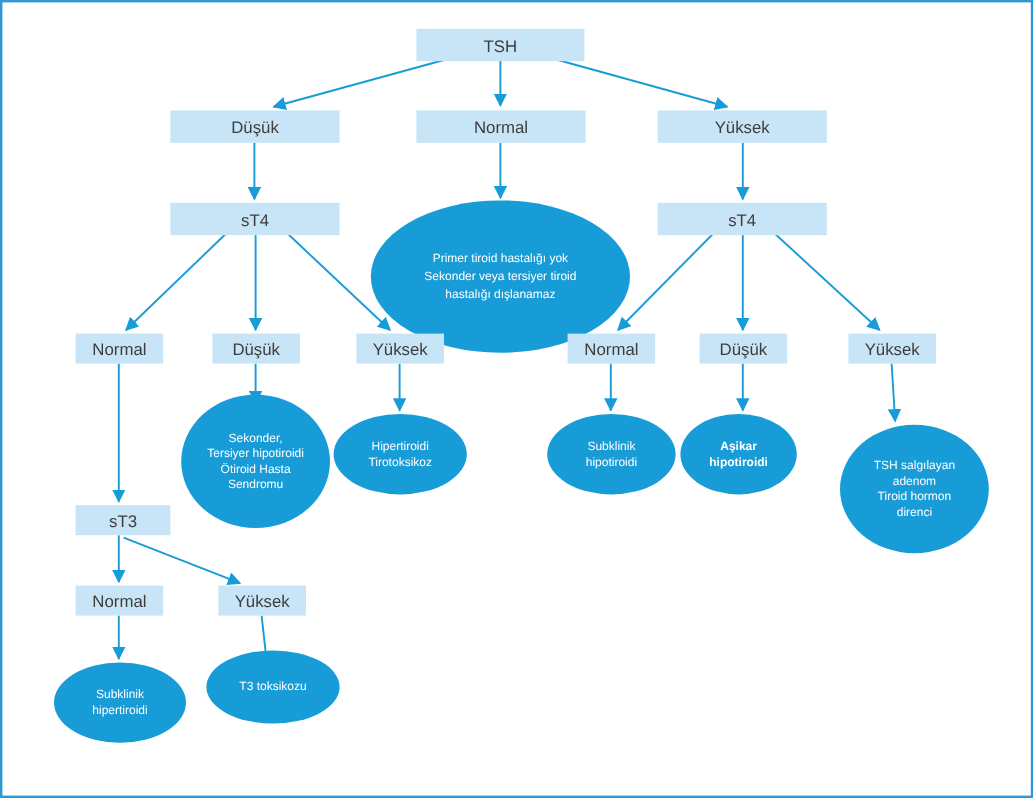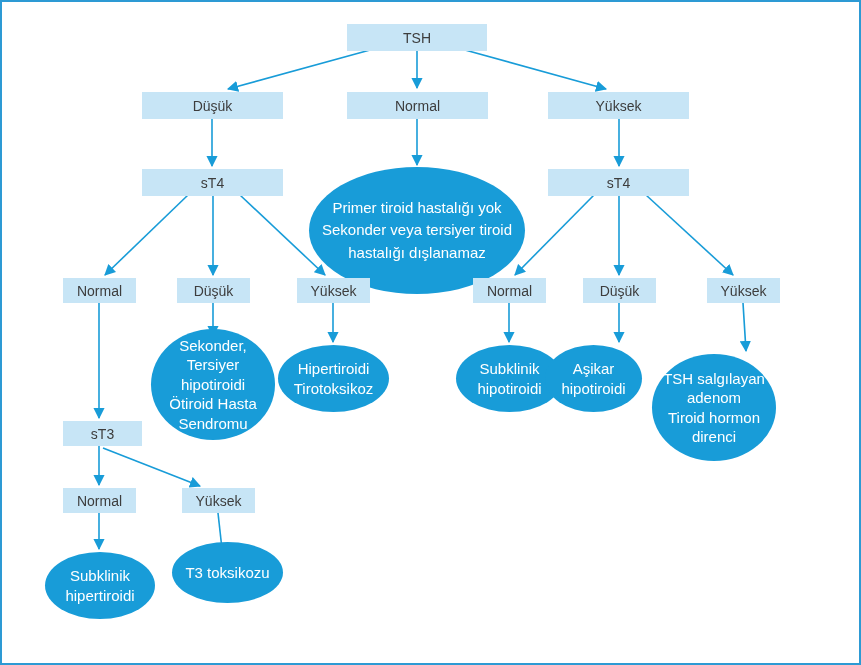"Primer tiroid hastalığı yok" .ellipse { font-size: 15px -> 10px }
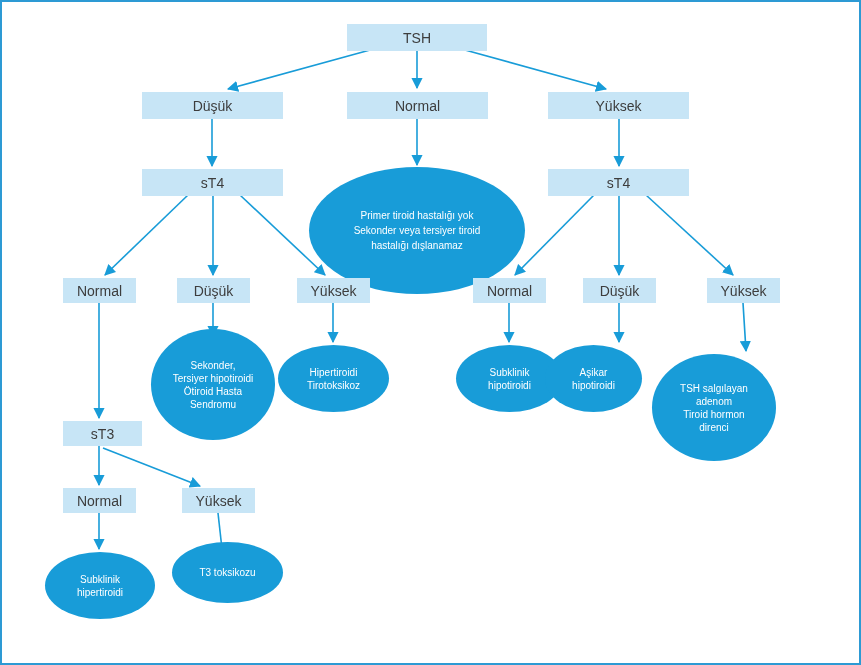"Aşikar" div.node { font-weight: none -> bold; left: 543px -> 565px }
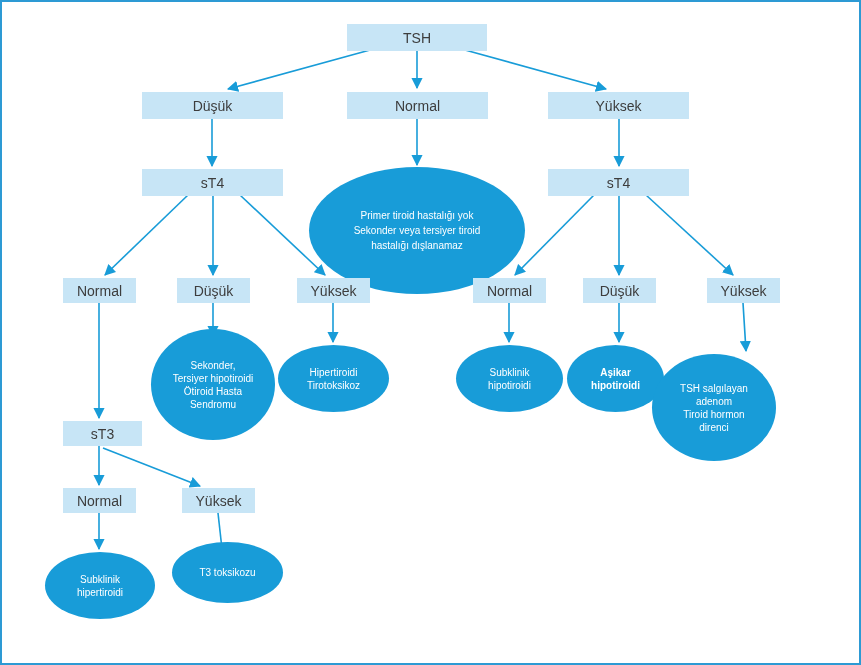"TSH salgılayan" div.node { left: 650px -> 698px }
